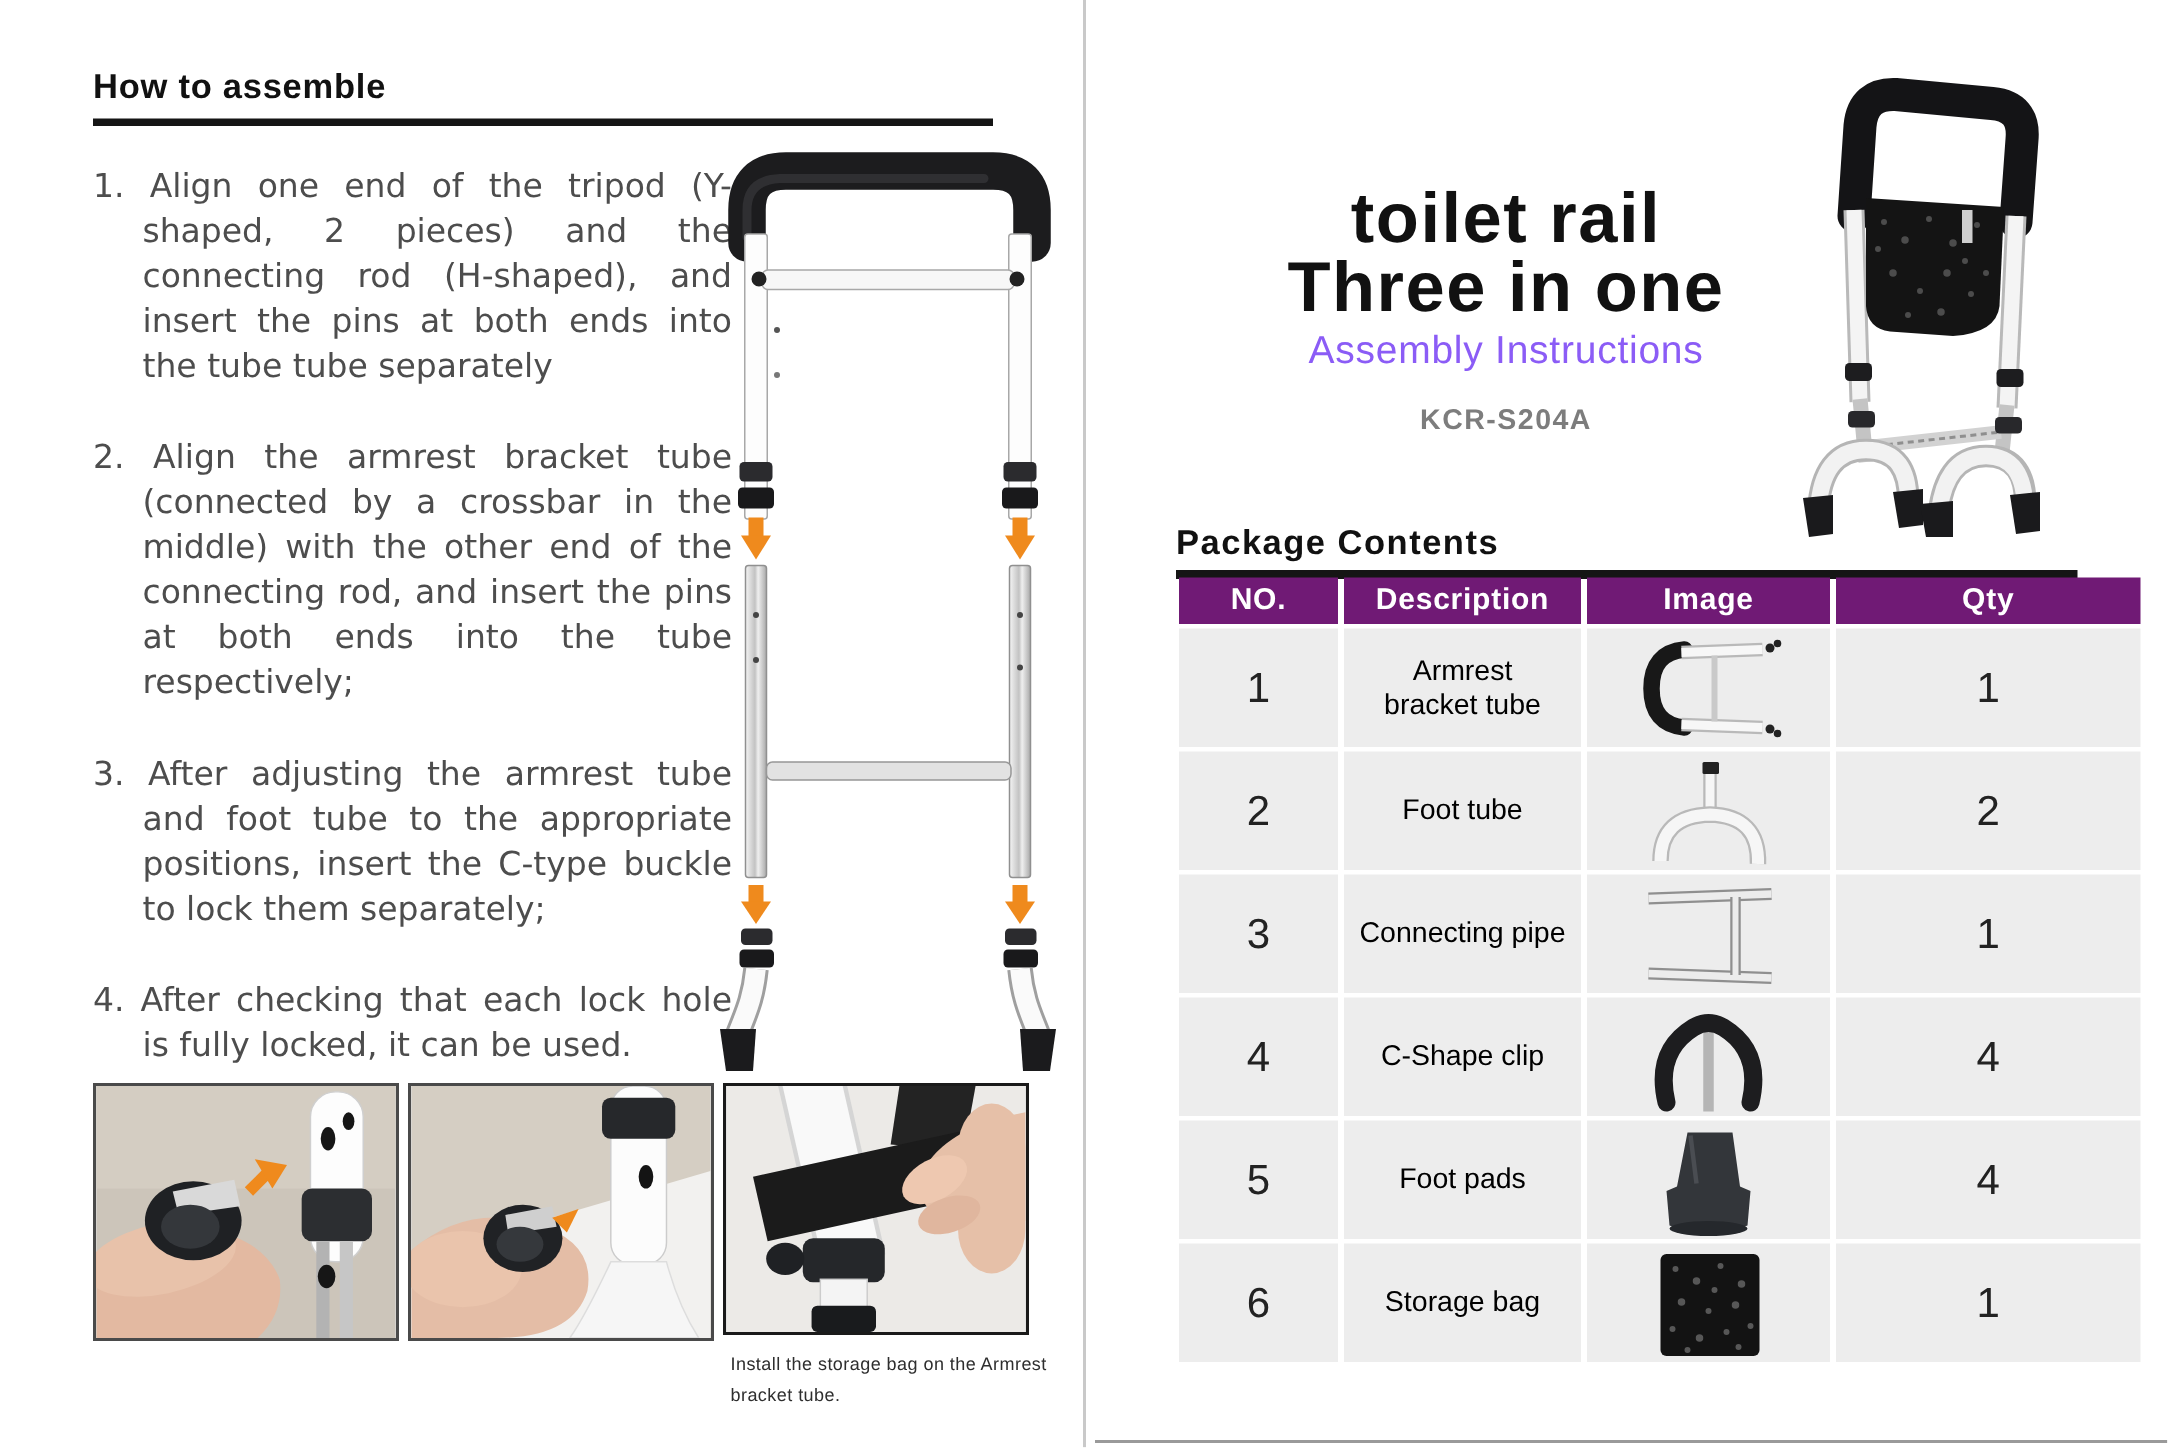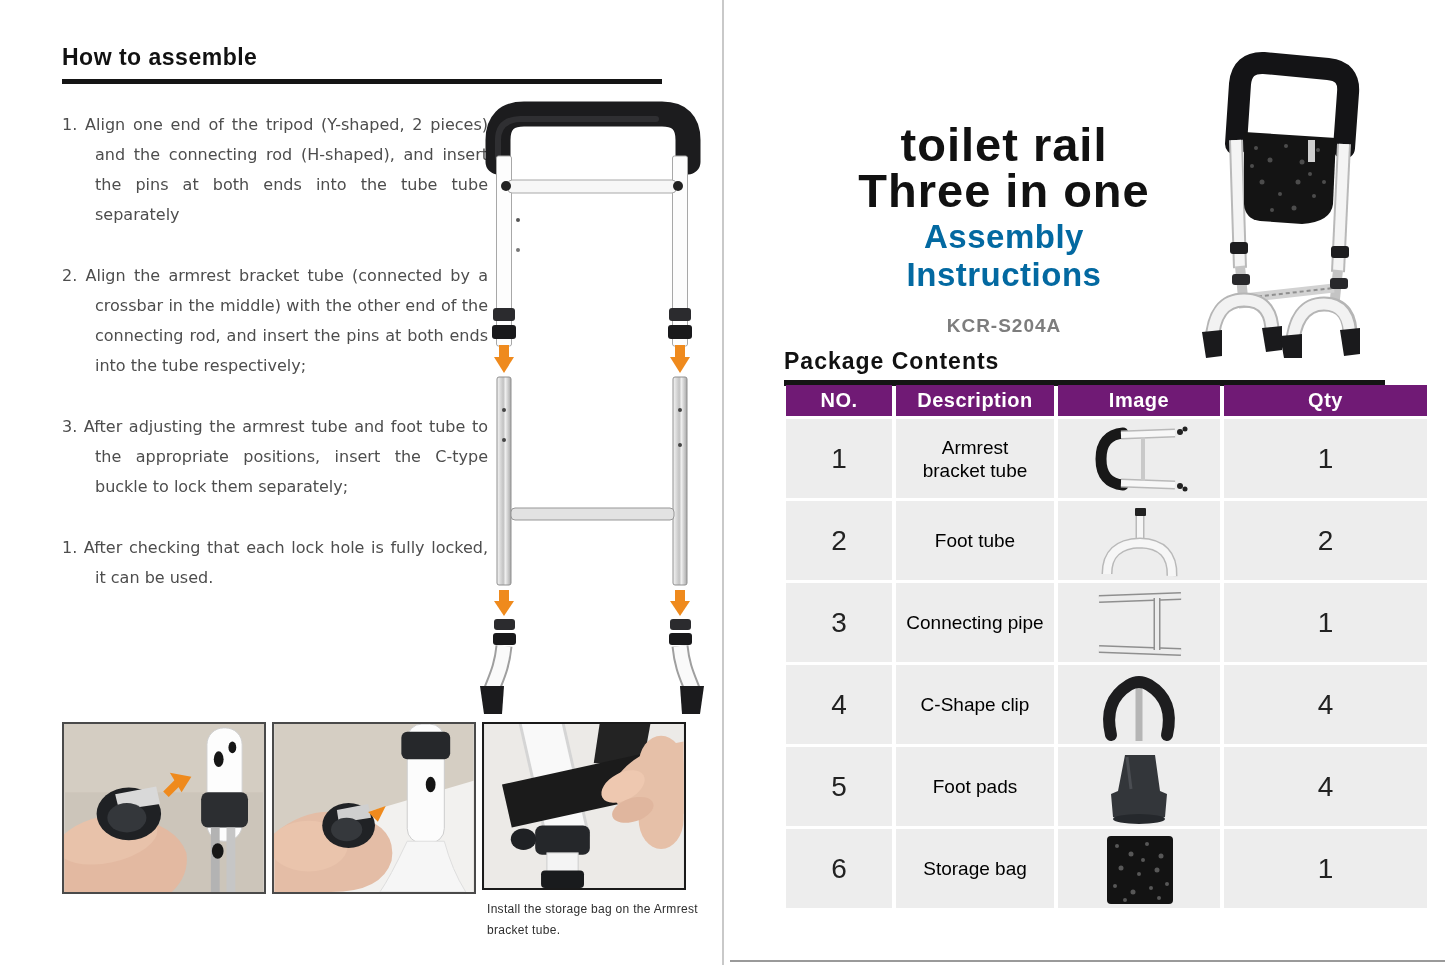"1. Align one end of" .step { font-size: 16px -> 22px }
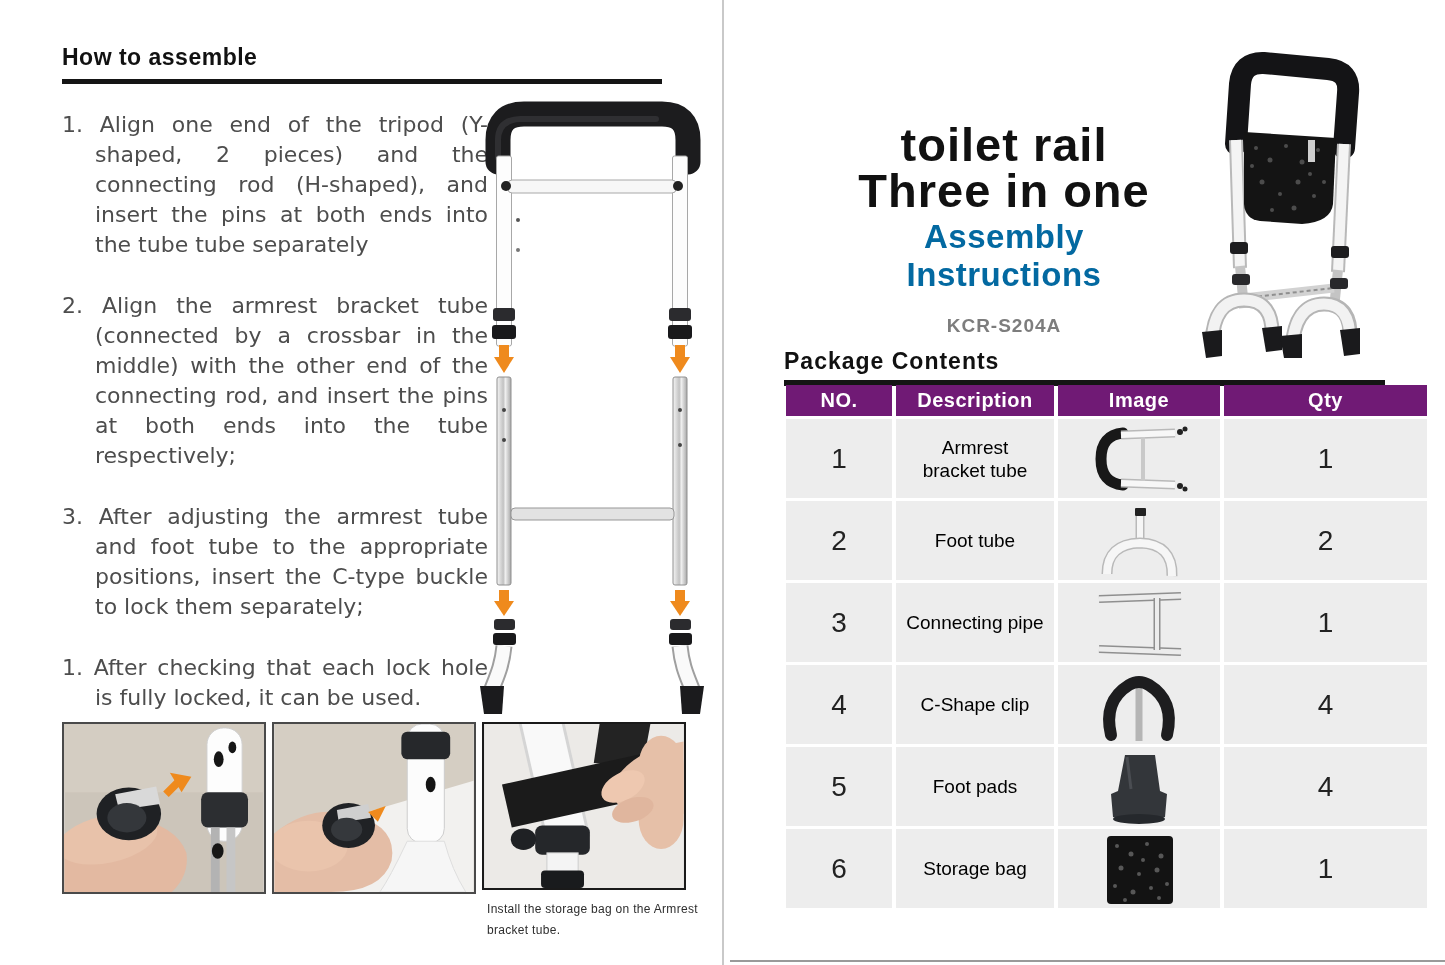"Assembly Instructions" .subtitle { color: #0369a1 -> #8b5cf6; font-size: 33px -> 26px; font-weight: bold -> none }
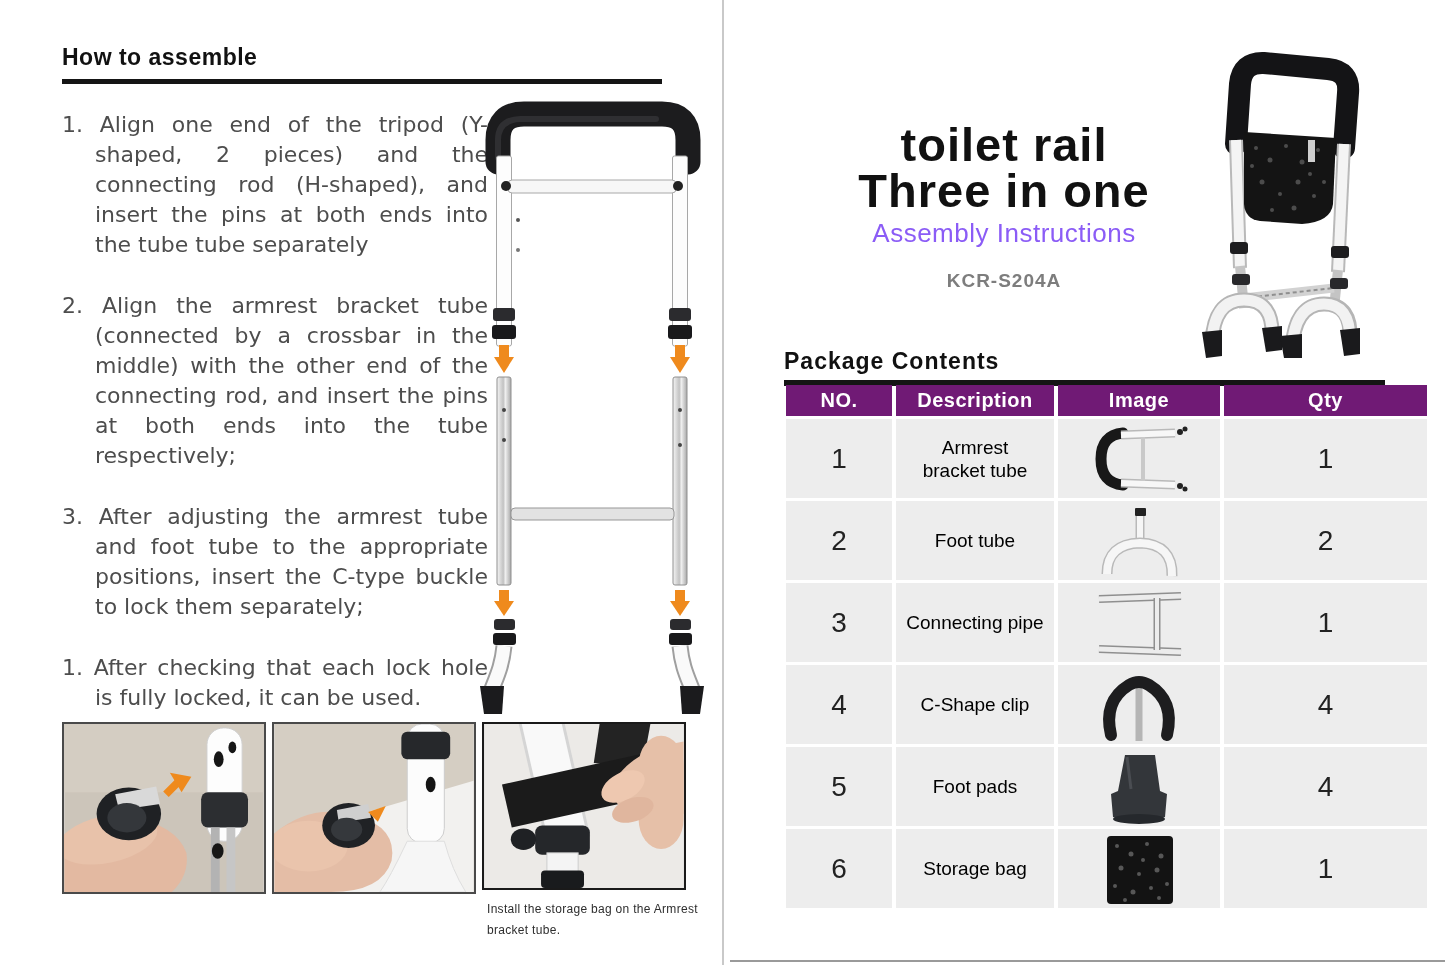"1. After checking that each" p.step { text: 1 -> 4 }
